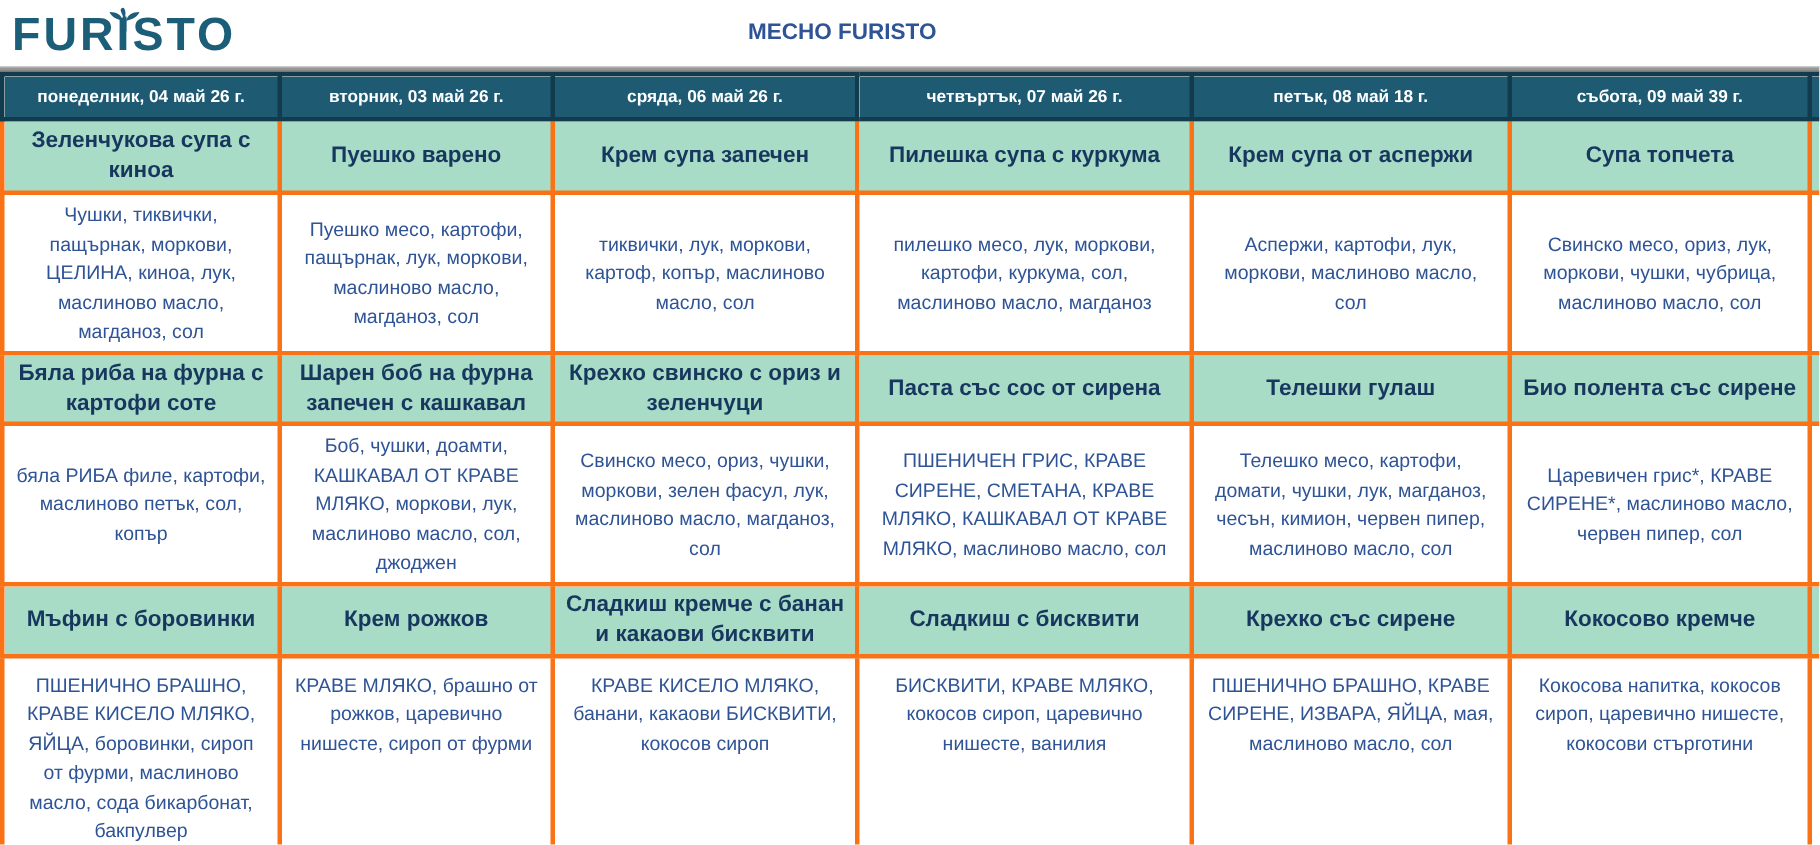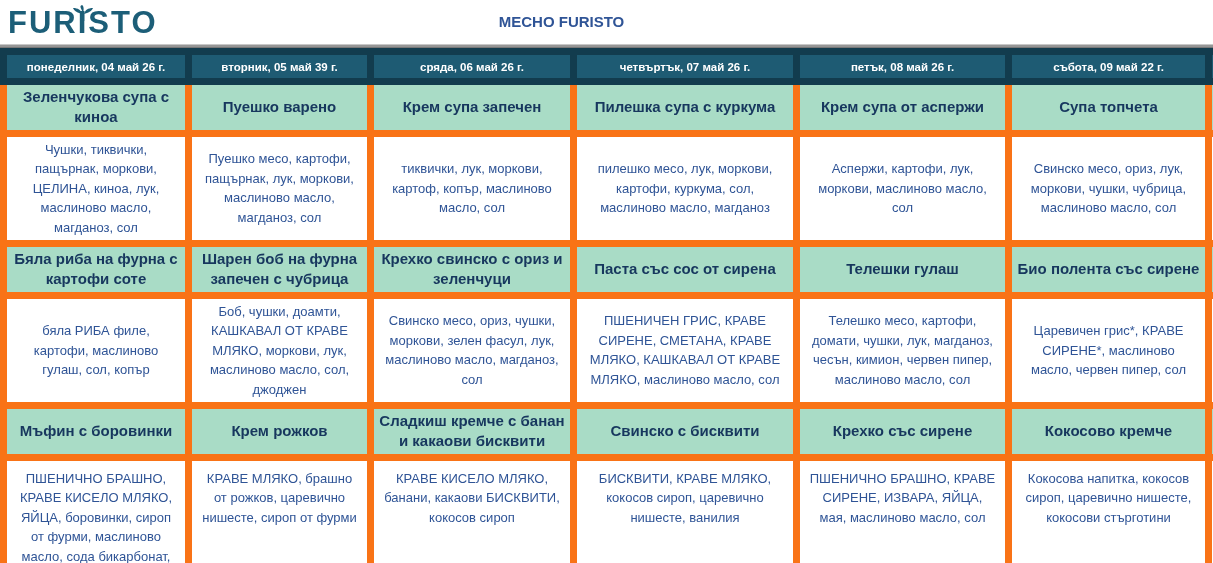"понеделник, 04 май 26 г." td, th { border: 7px solid #f97316 -> 3px solid #f97316 }
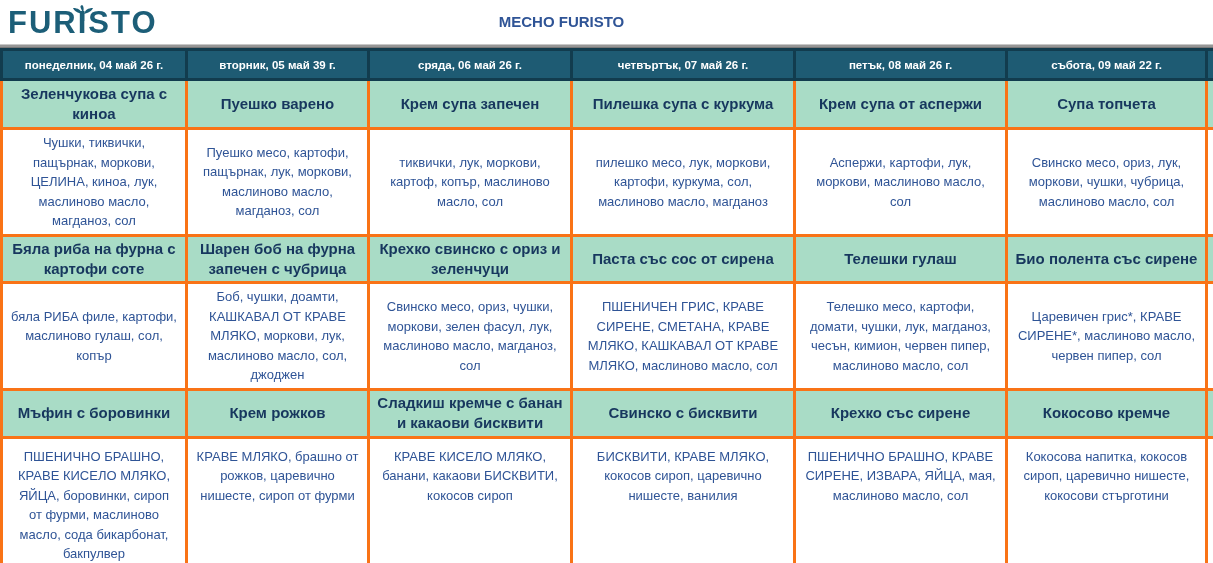"вторник, 05 май 39 г." th { text: 05 май 39 -> 03 май 26 }
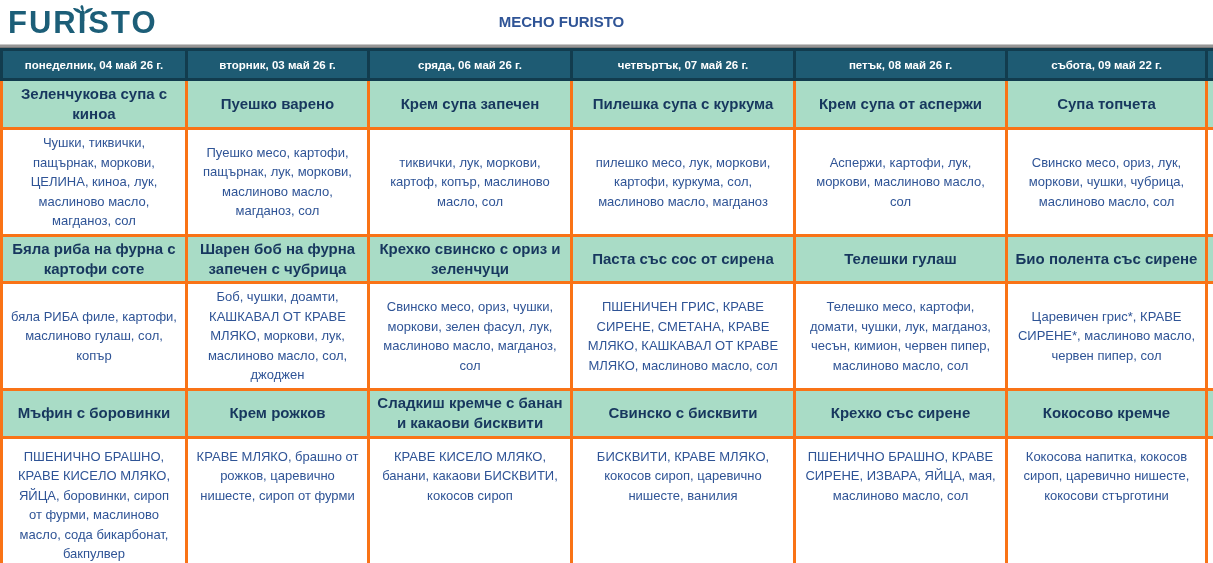"петък, 08 май 26 г." th { text: 26 -> 18 }
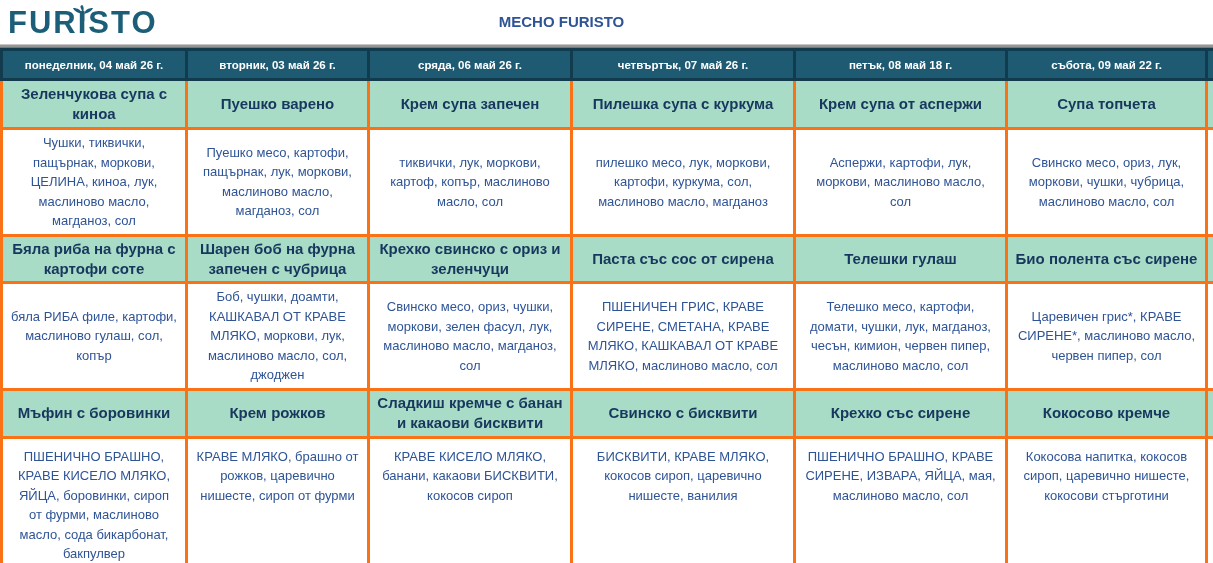"събота, 09 май 22 г." th { text: 22 -> 39 }
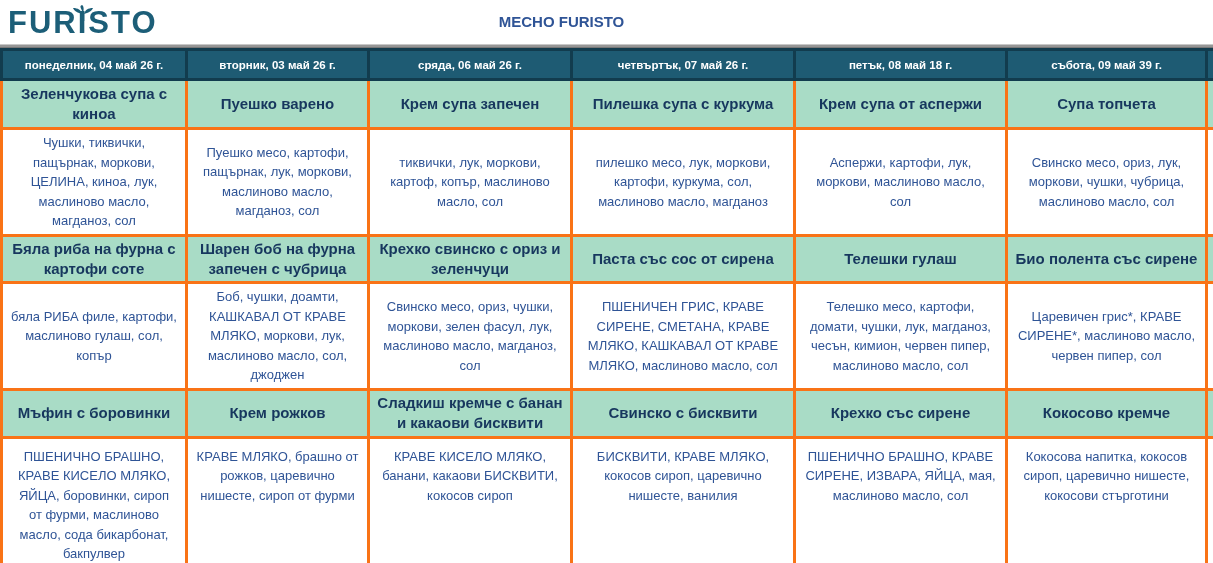"Шарен боб на фурна запечен" td { text: чубрица -> кашкавал }
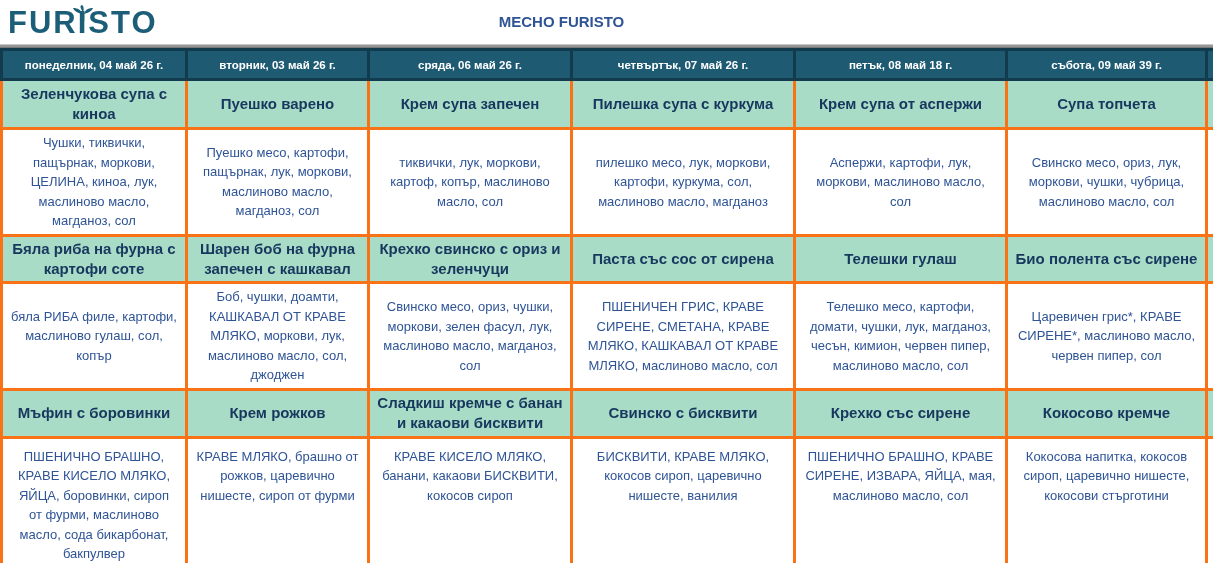"бяла РИБА филе, картофи, маслиново" td { text: гулаш -> петък }
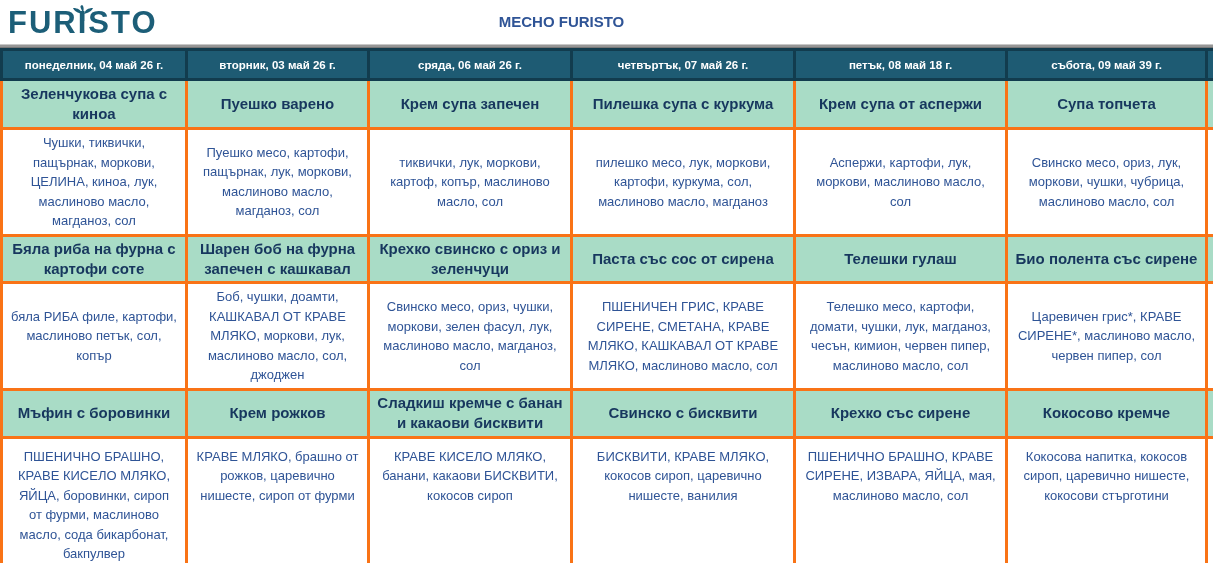"Свинско с бисквити" td { text: Свинско -> Сладкиш }
